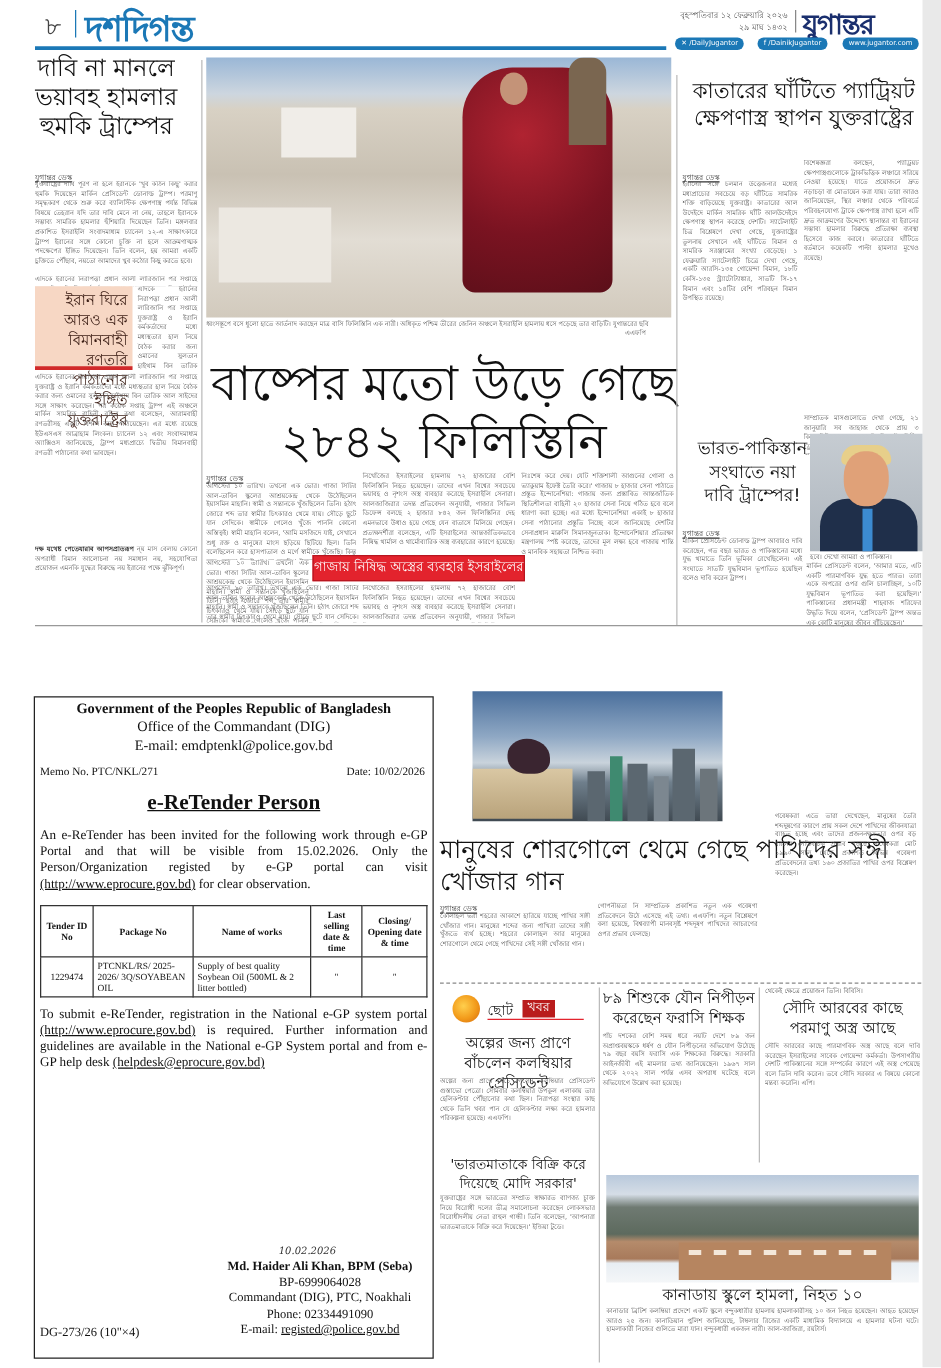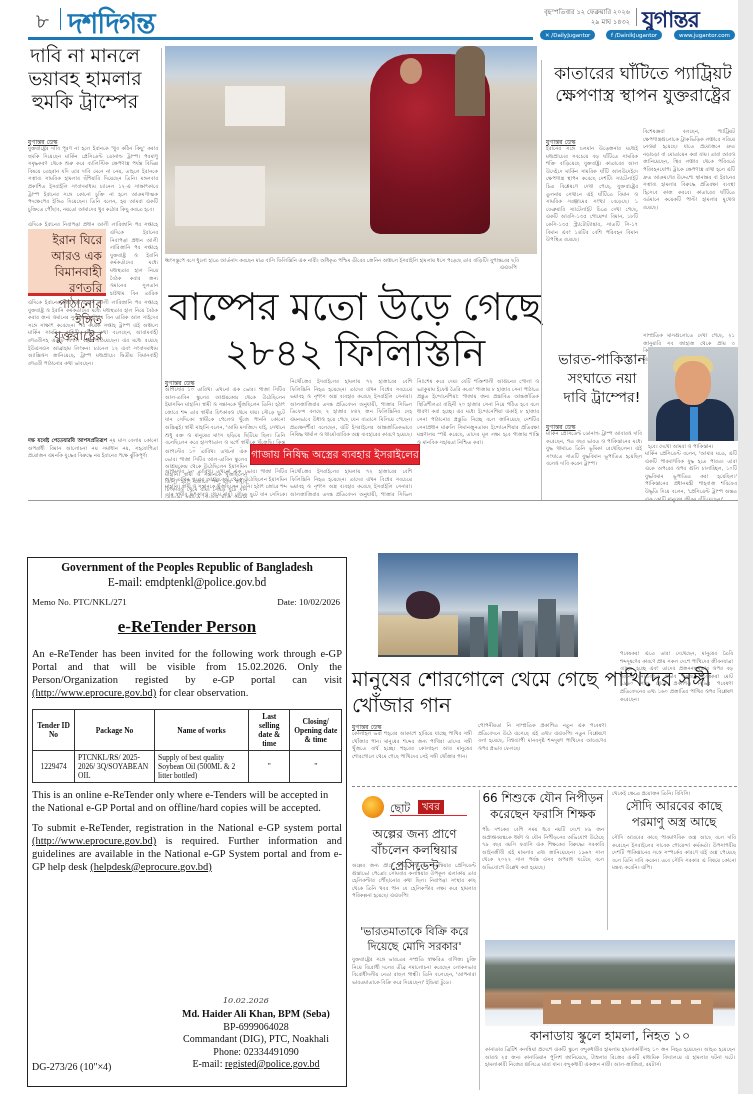"Office of the Commandant (DIG)" div.c { html: none -> <div>Office of the Commandant (DIG)</div> }
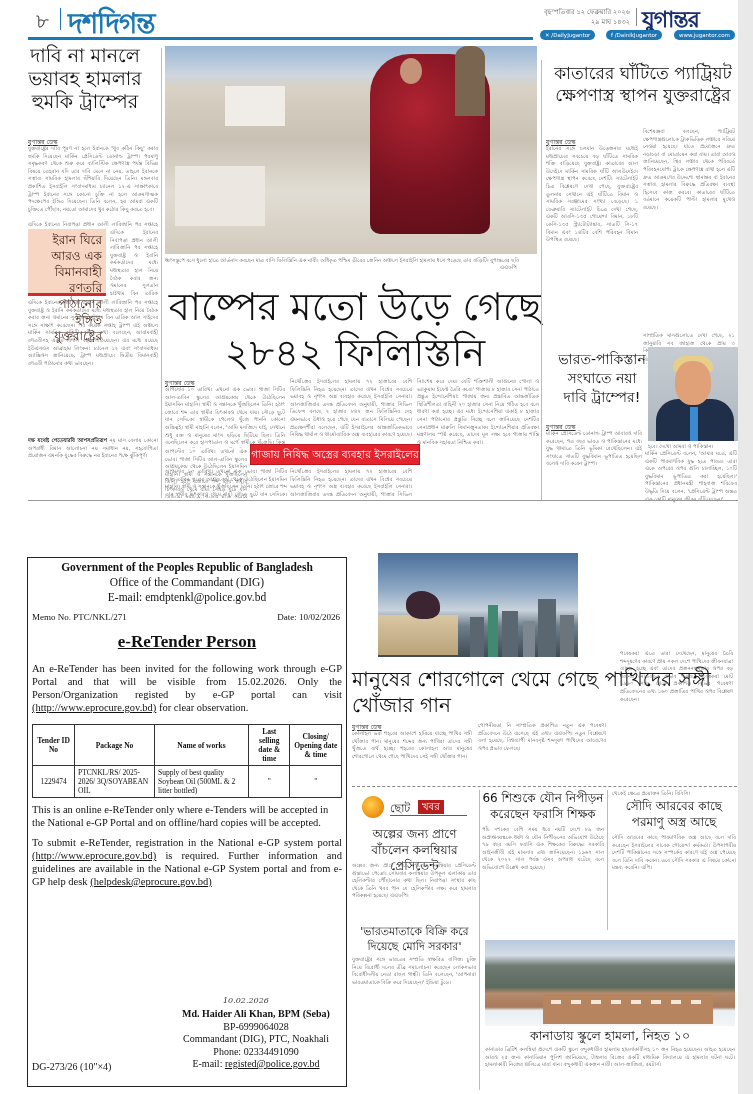"66 শিশুকে যৌন নিপীড়ন করেছেন" div.abs { text: 66 -> ৮৯ }
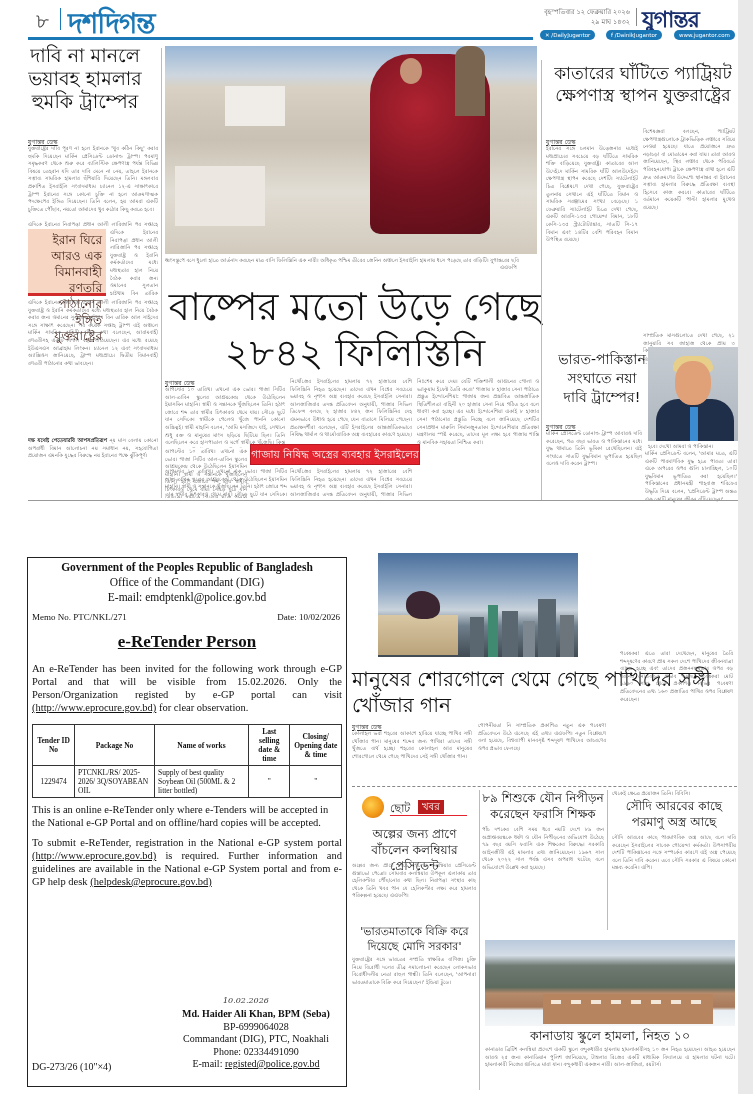"This is an online e-ReTender" div { html: <div>This is an online e-ReTender only where e-Tenders will be accepted in the National e-GP Portal and on offline/hard copies will be accepted.</div> -> none }
